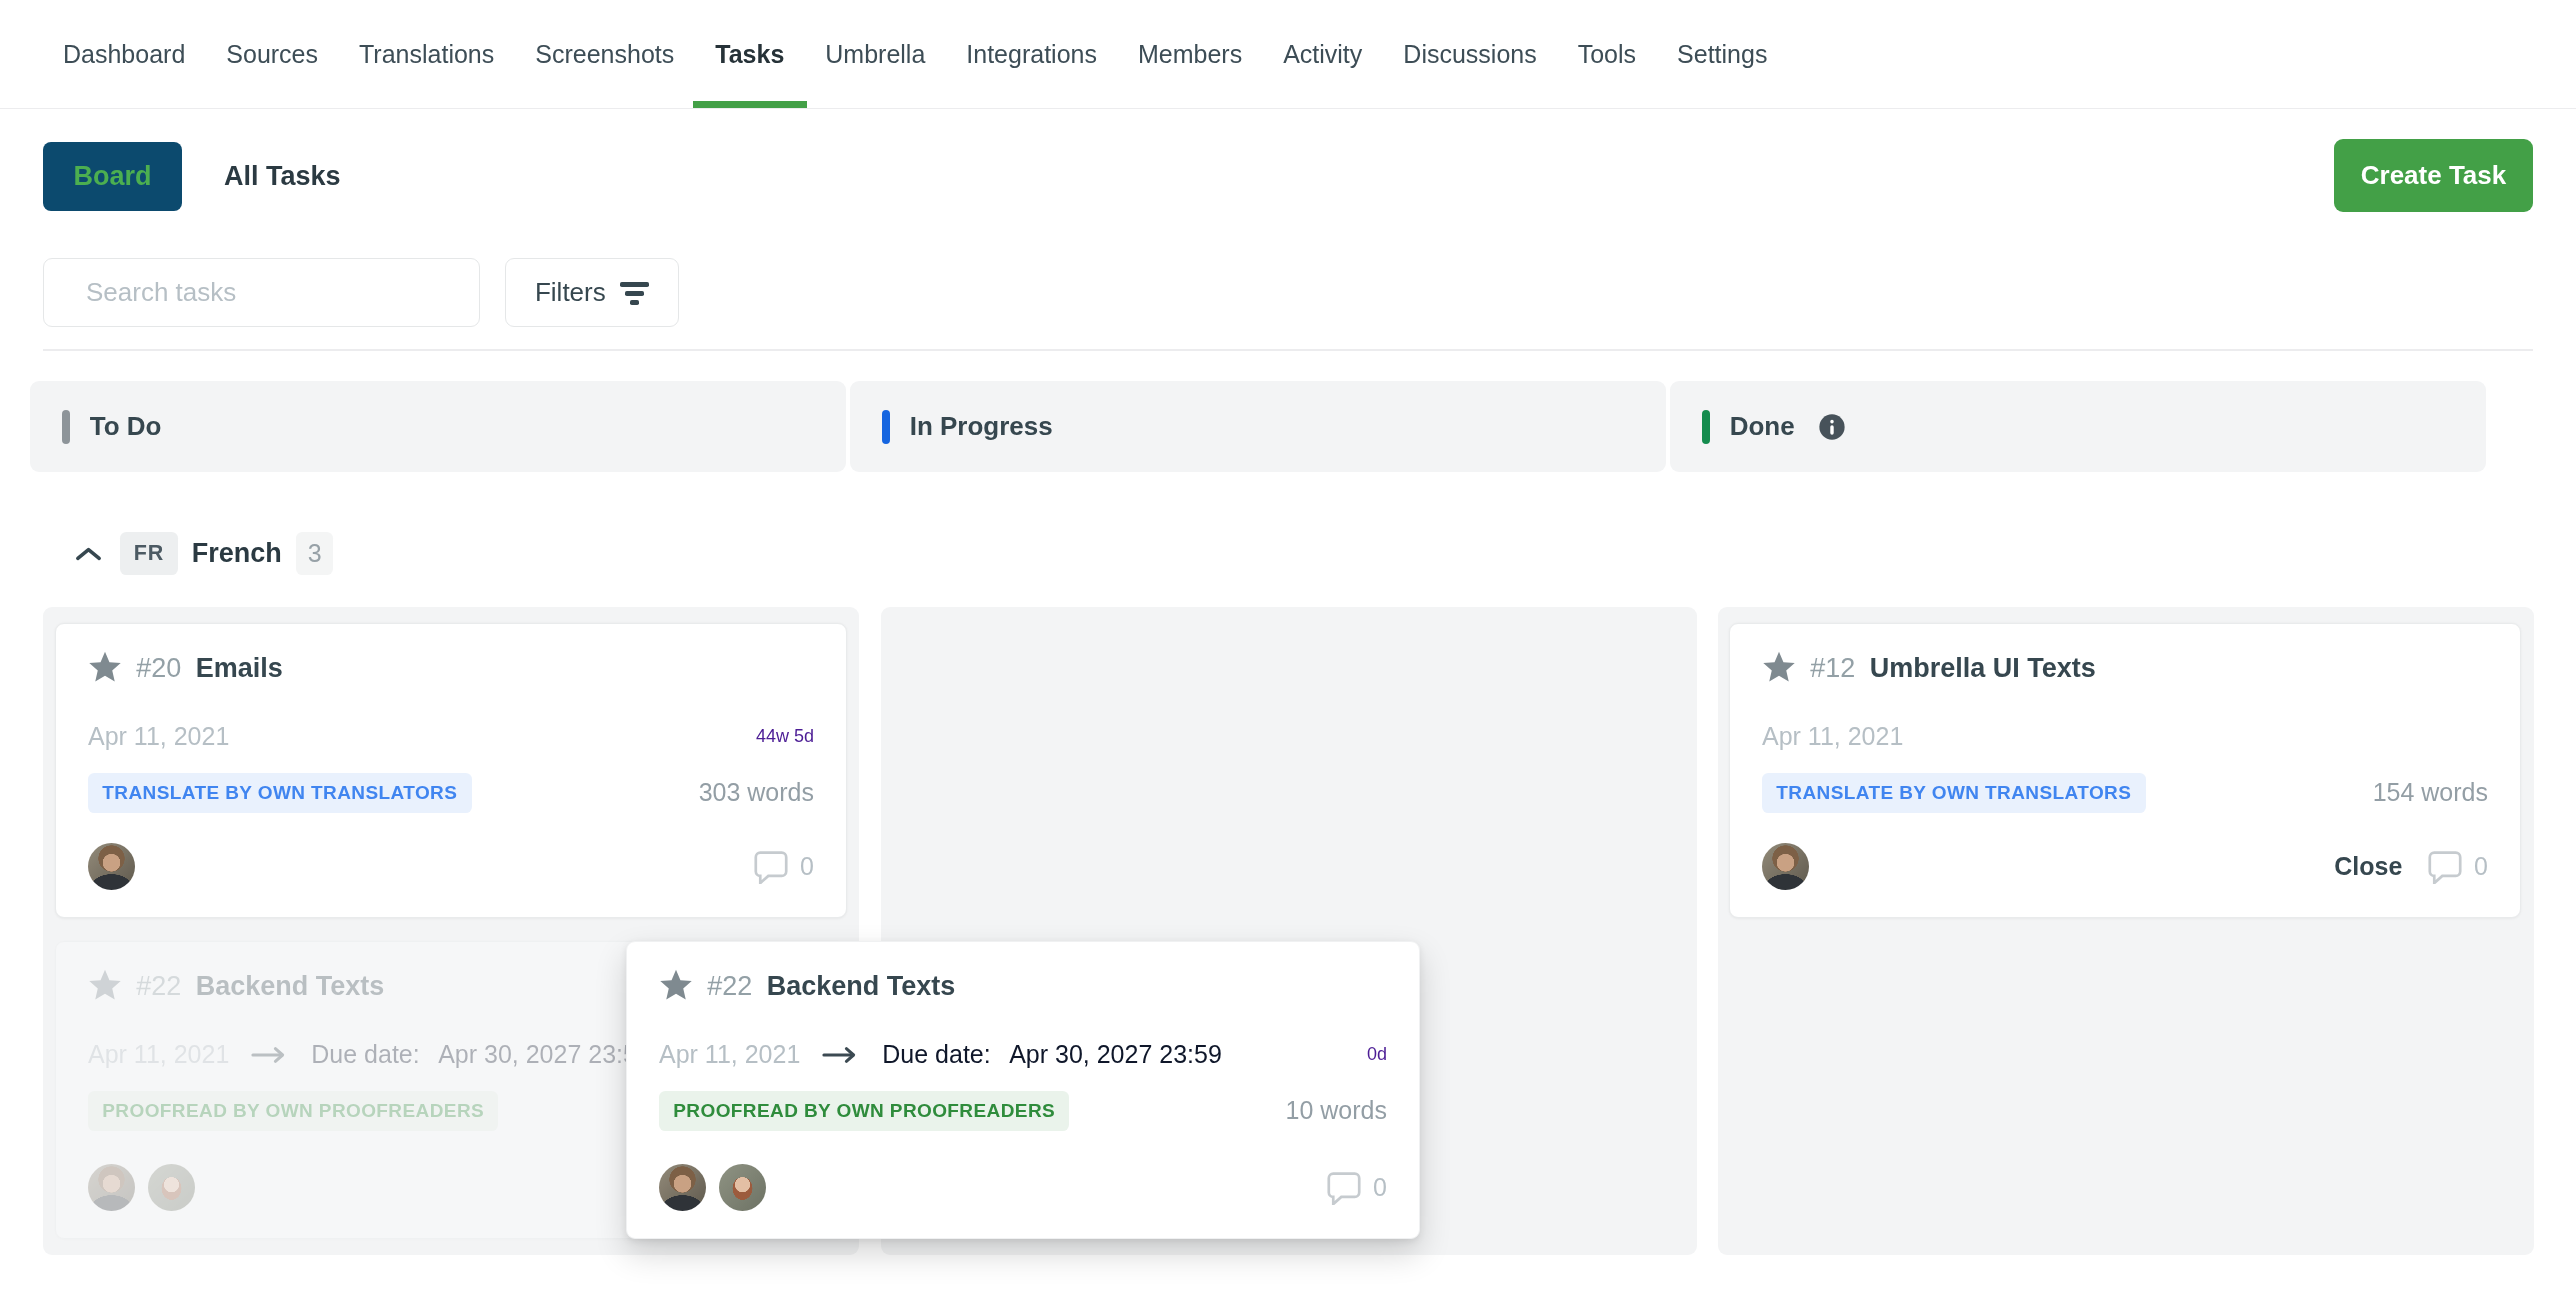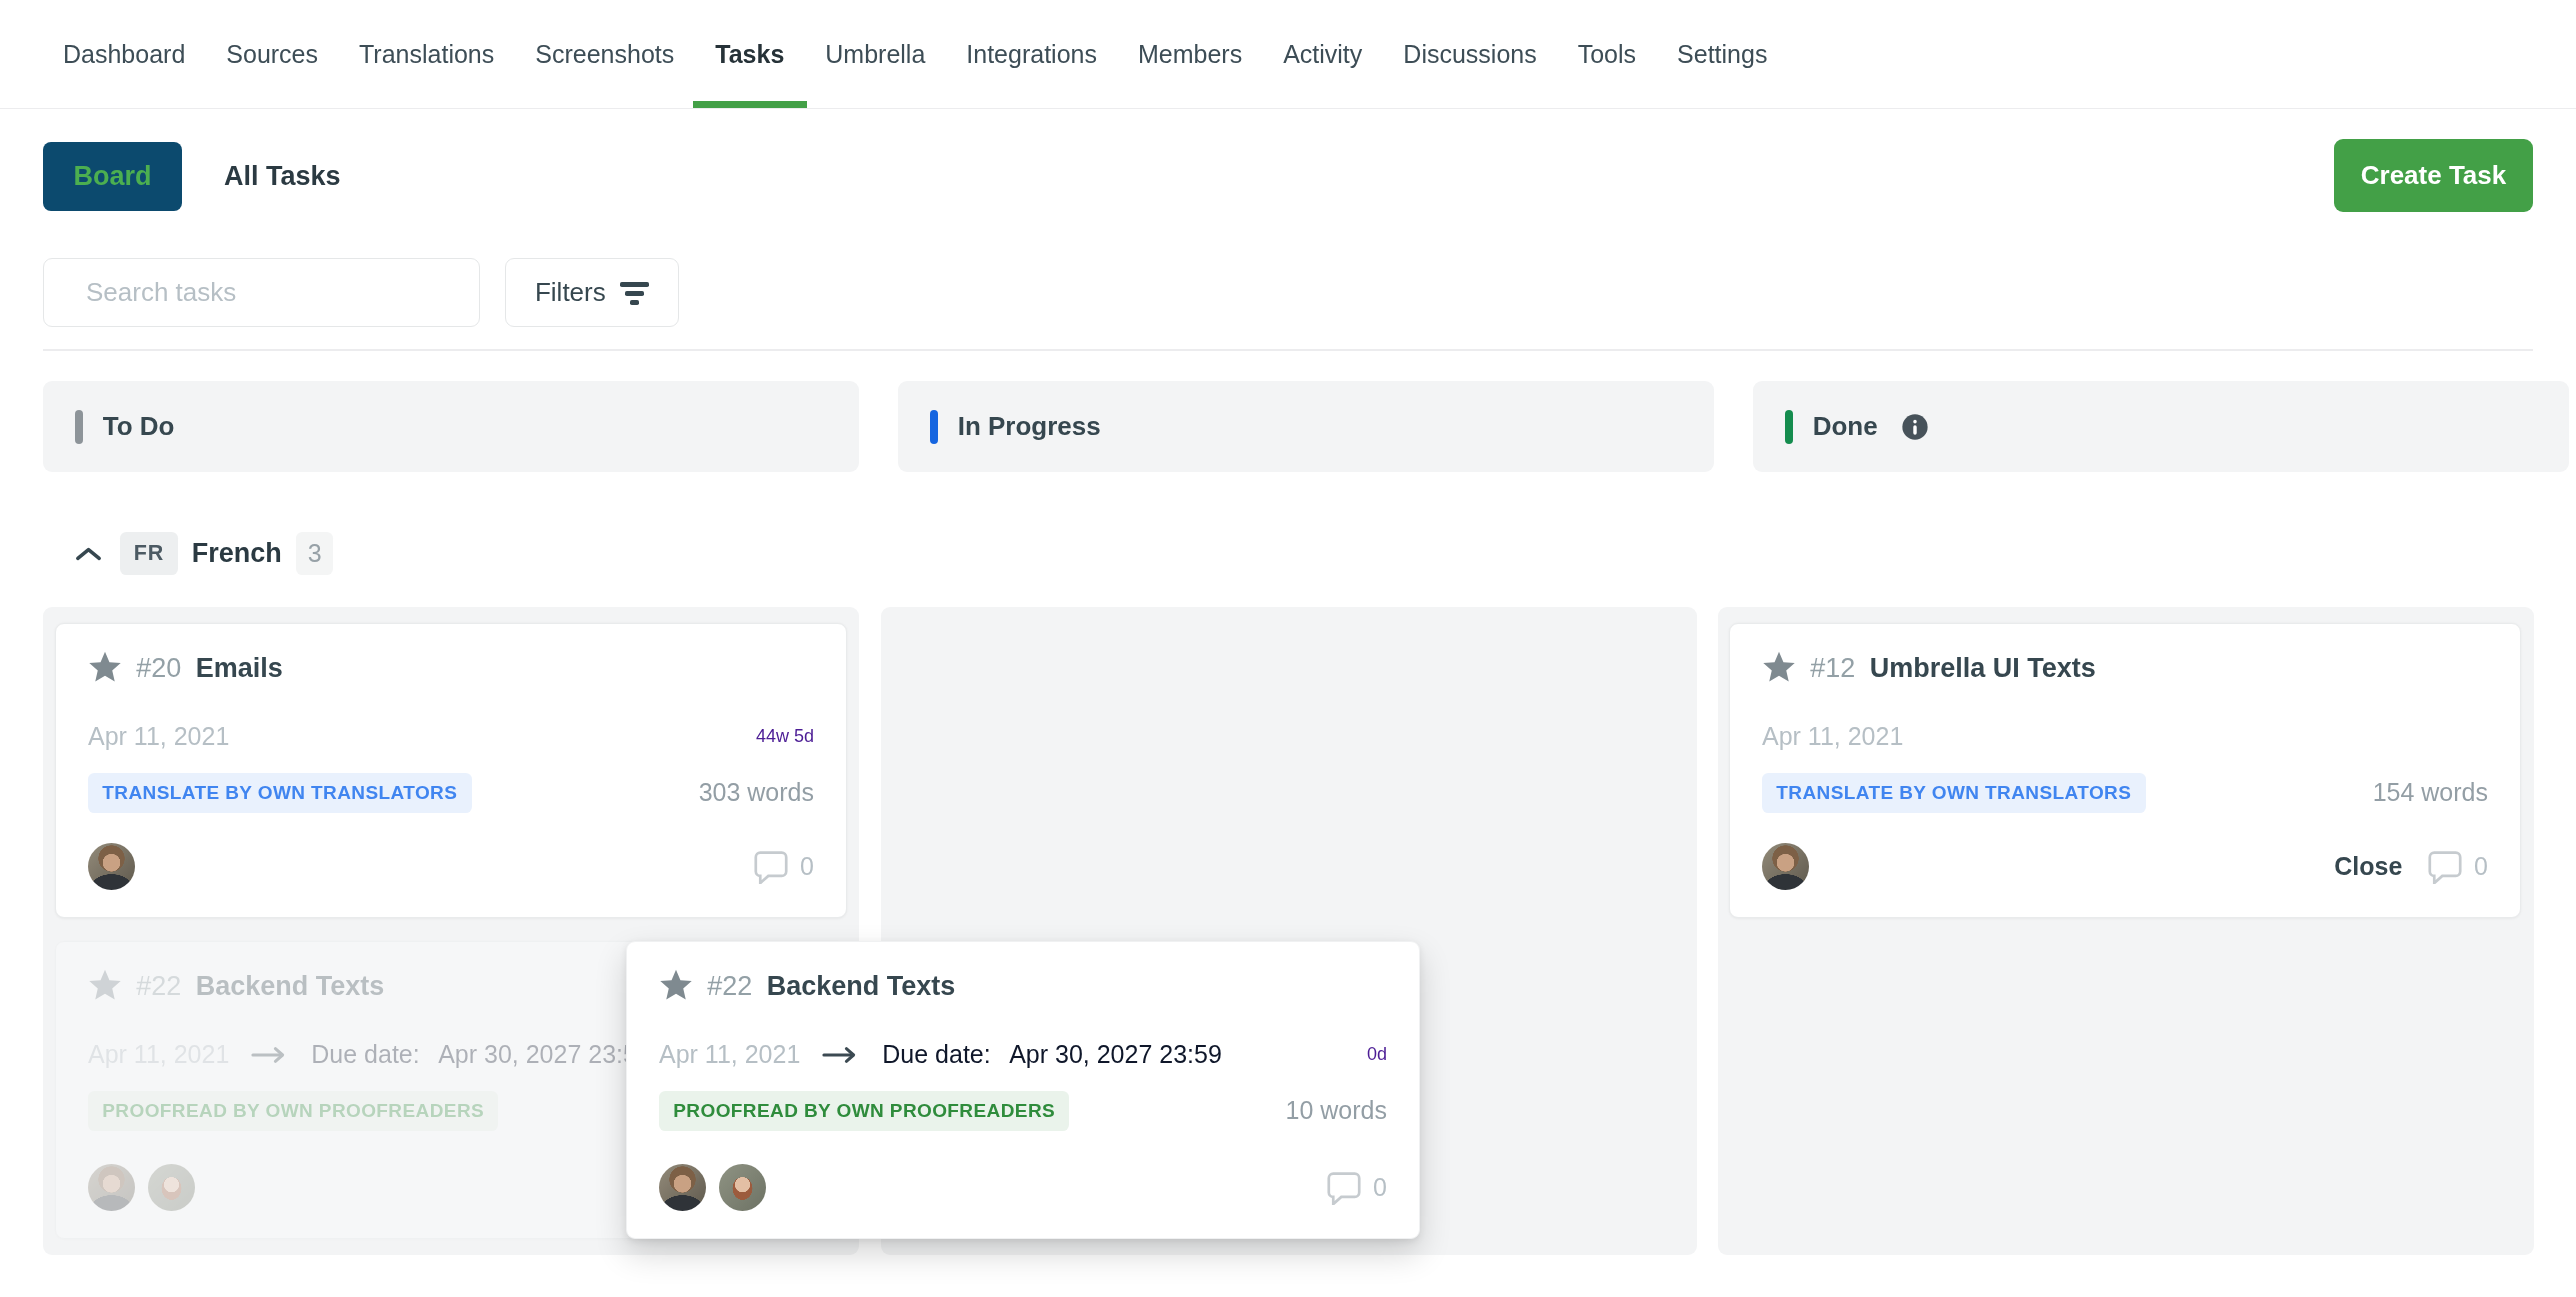"To Do" .col-headers { gap: 39px -> 4px; left: 43px -> 30px }
